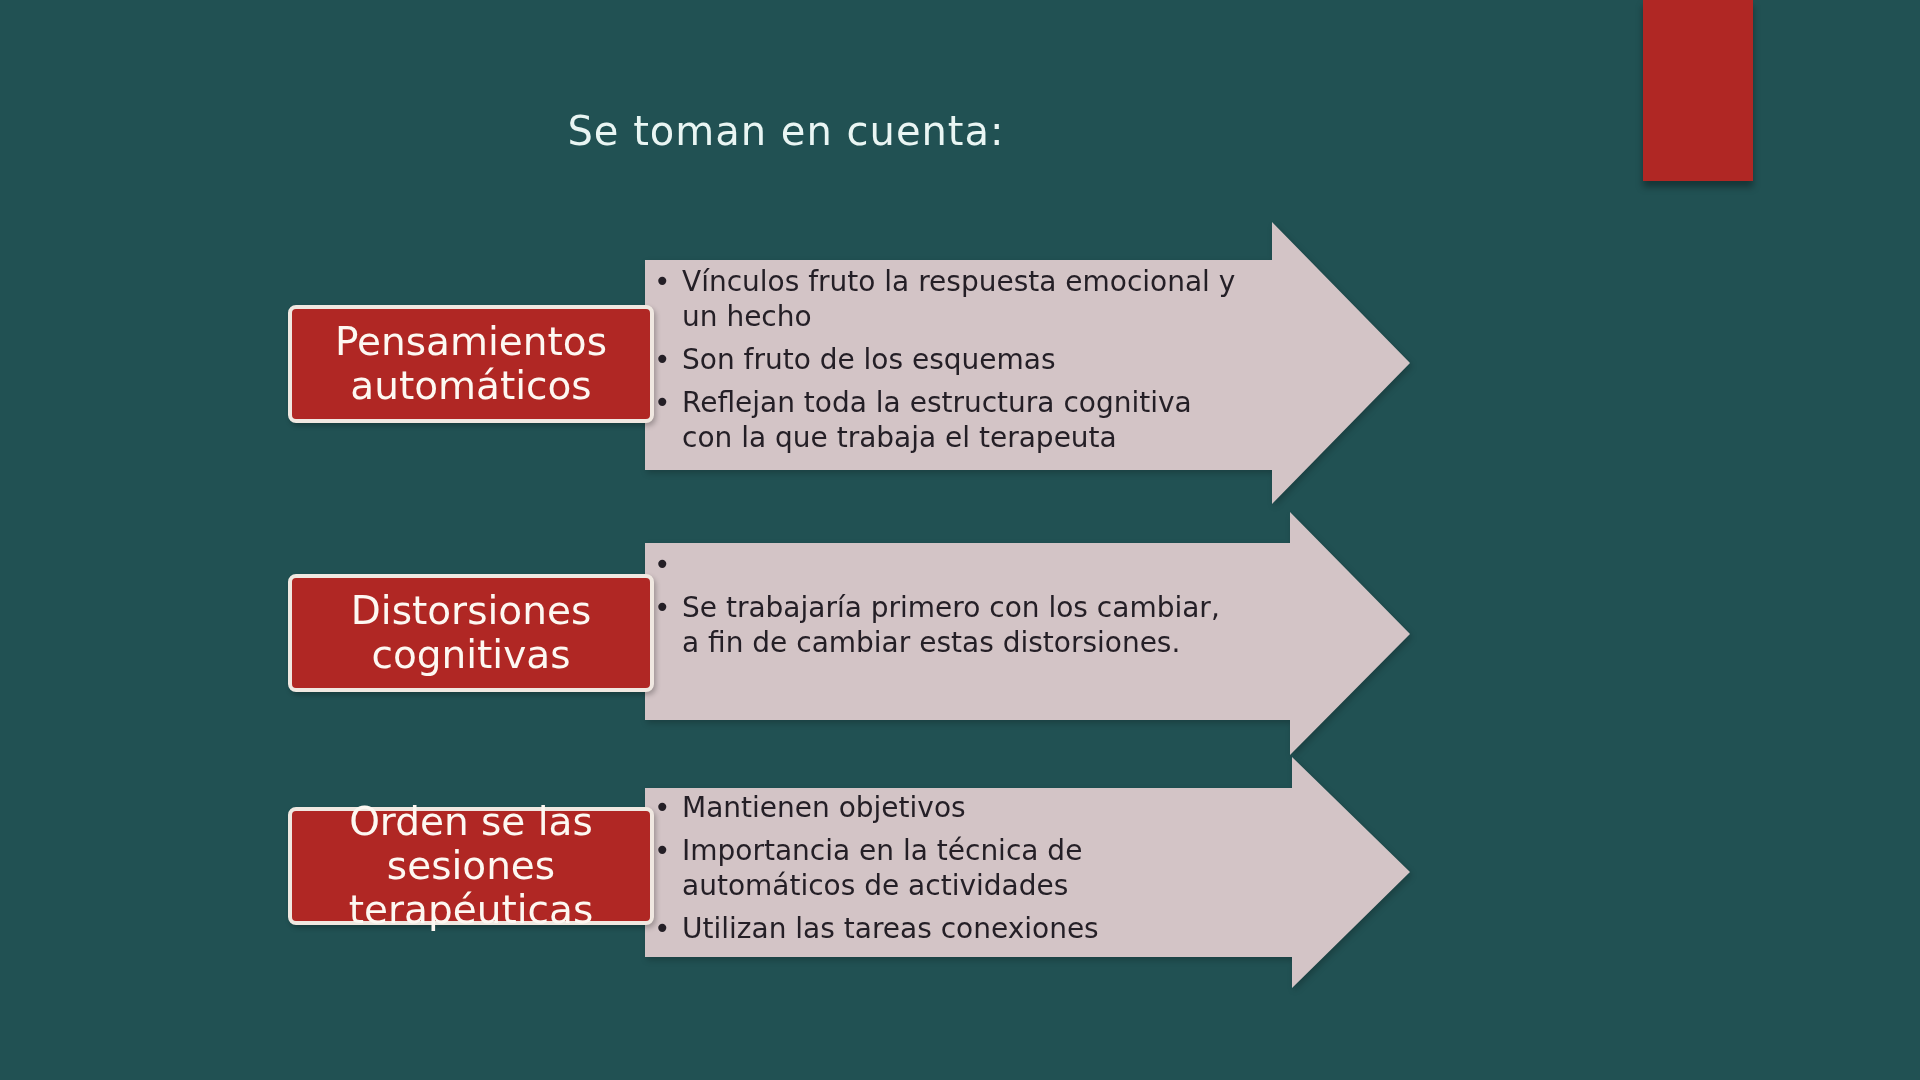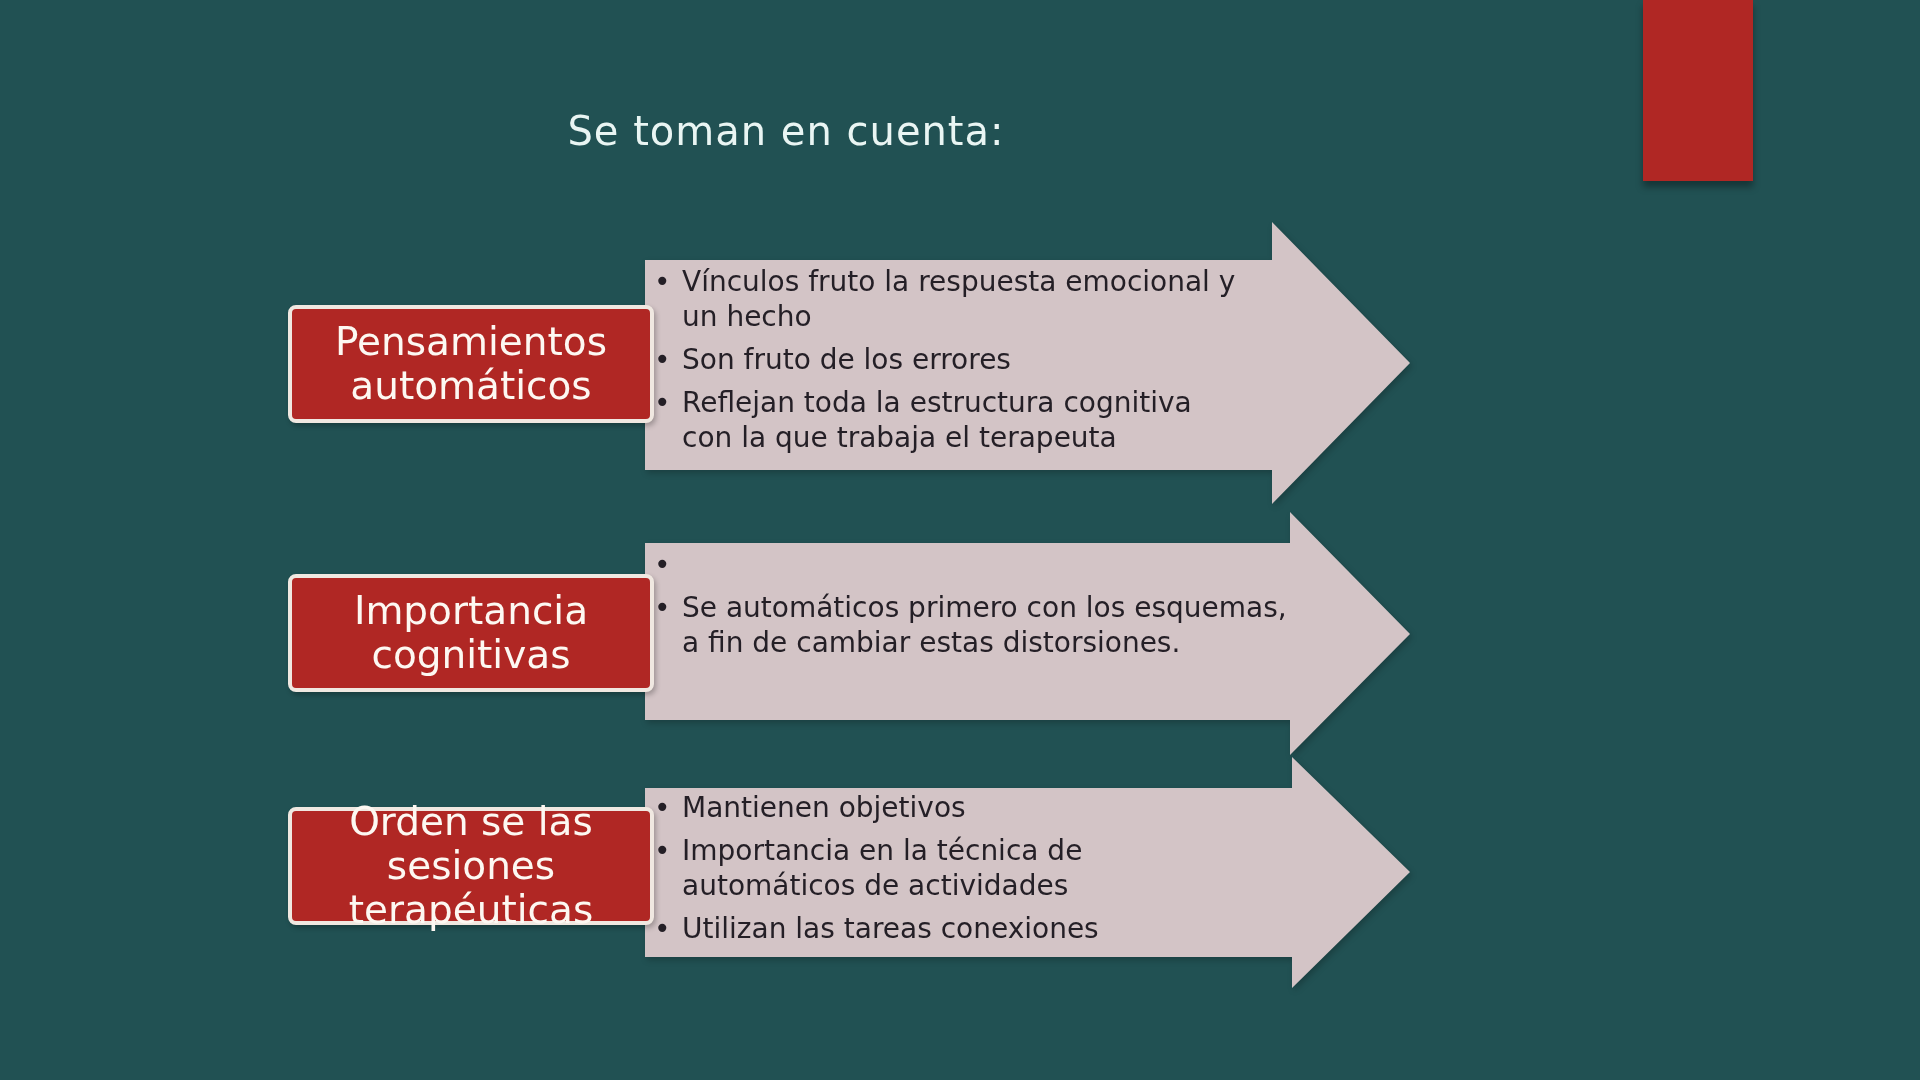"Son fruto de los errores" span.bullet-text { text: errores -> esquemas }
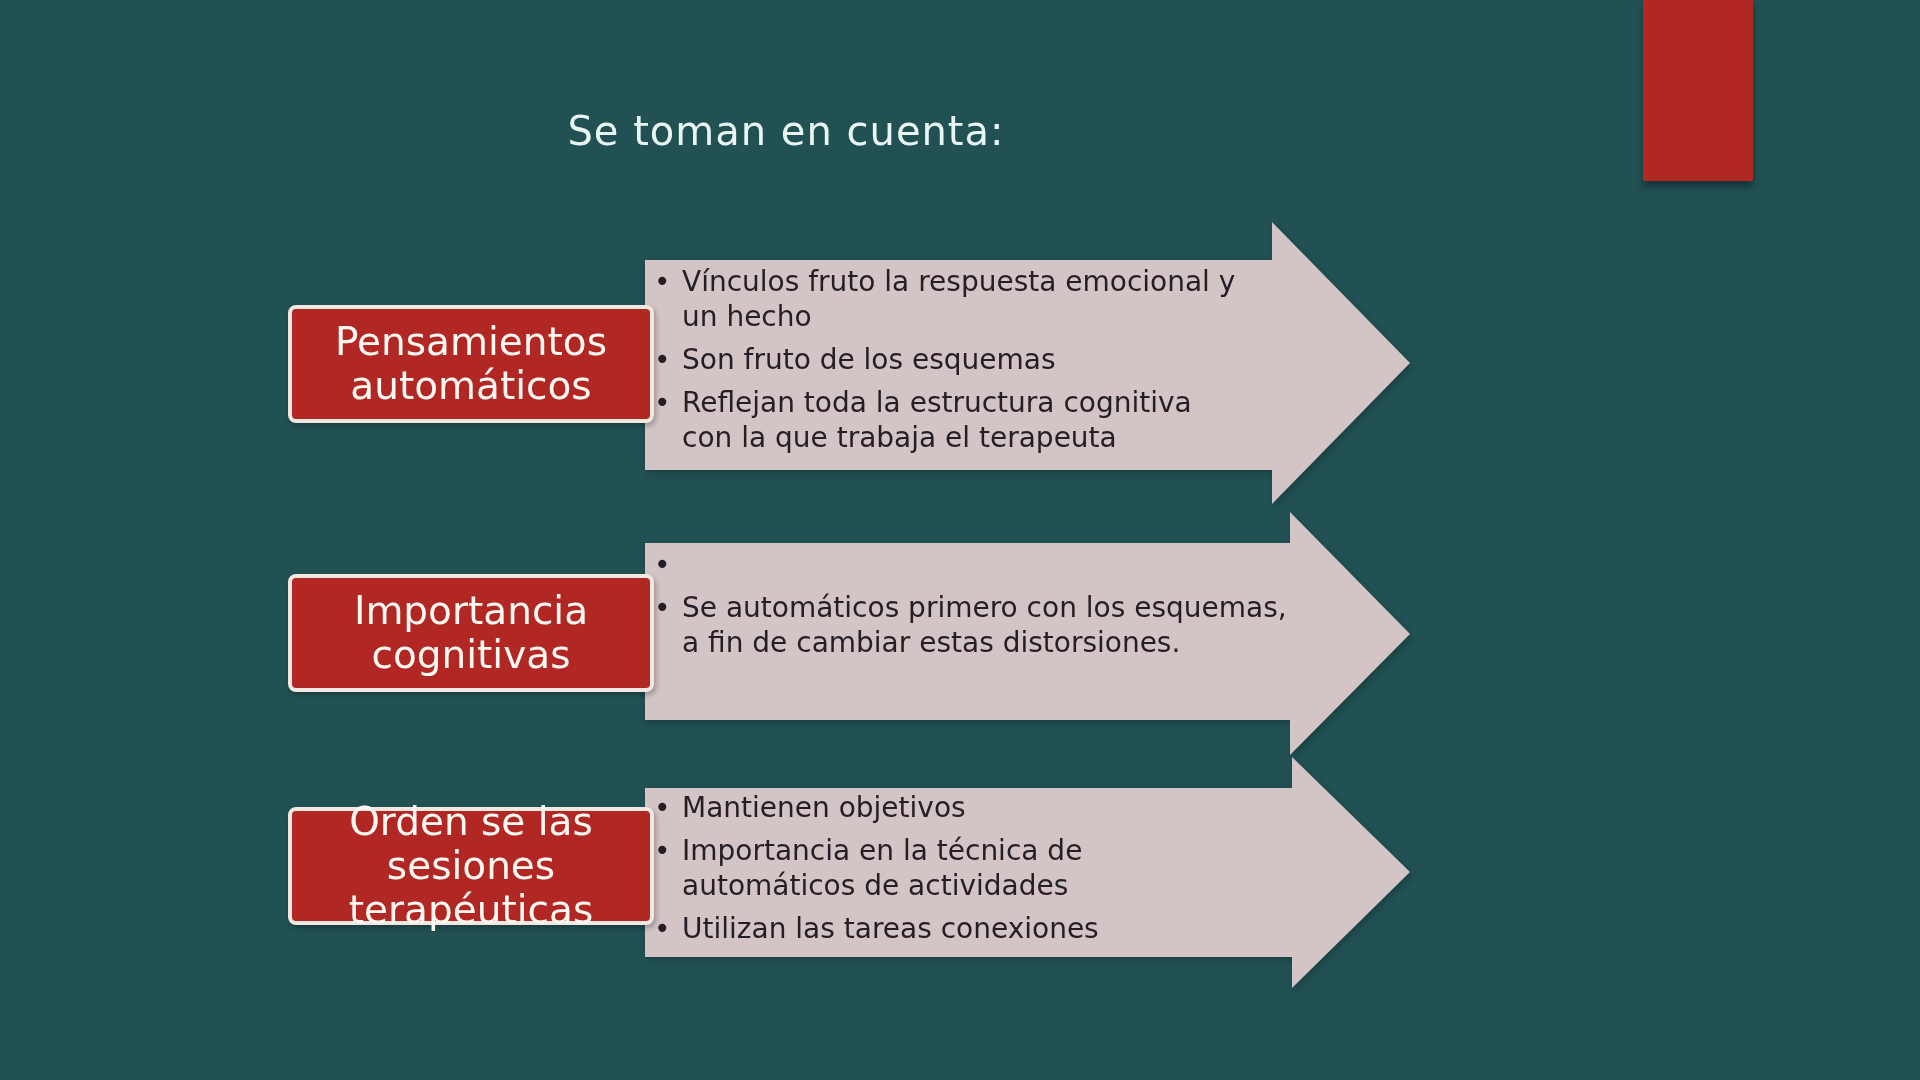"Importancia" span.label-text { text: Importancia -> Distorsiones }
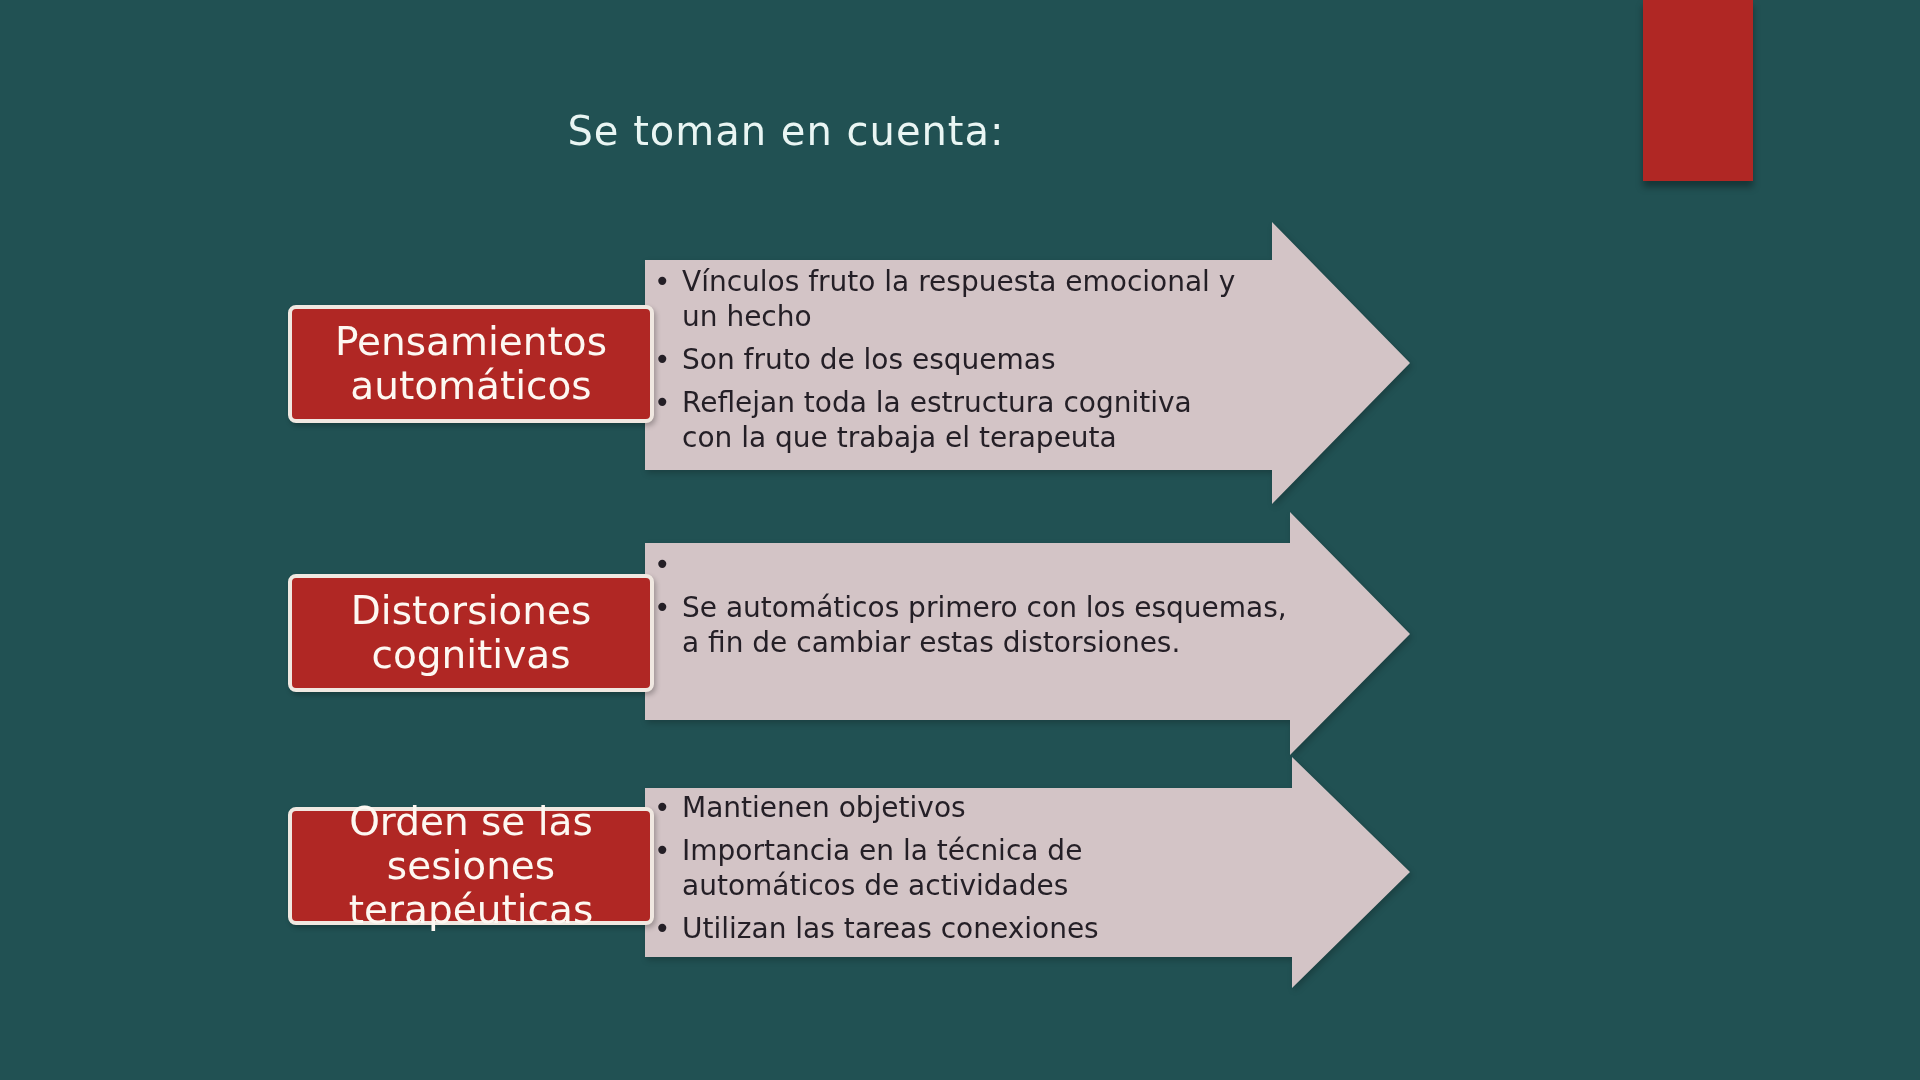"Se automáticos primero con los" span.bullet-text { text: automáticos primero con los esquemas -> trabajaría primero con los cambiar }
